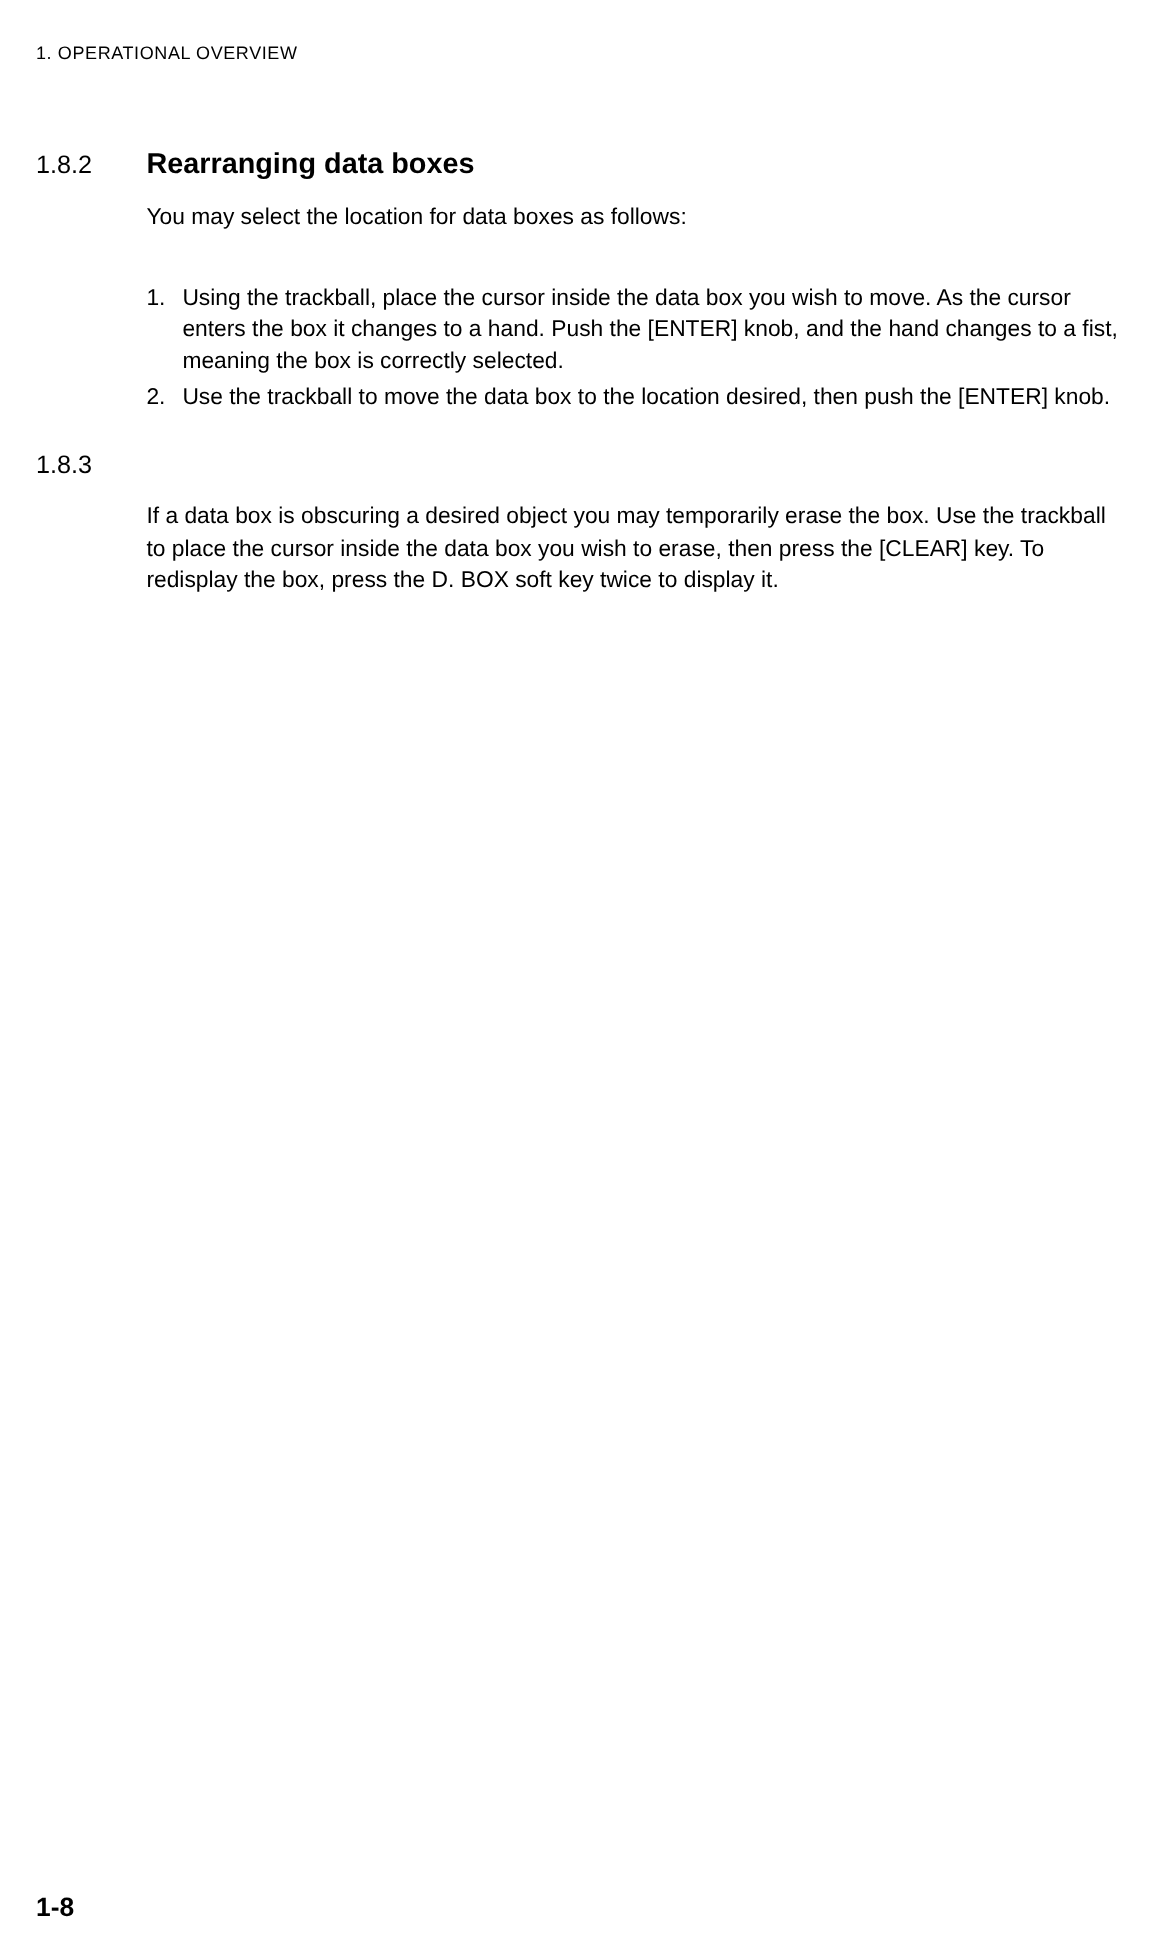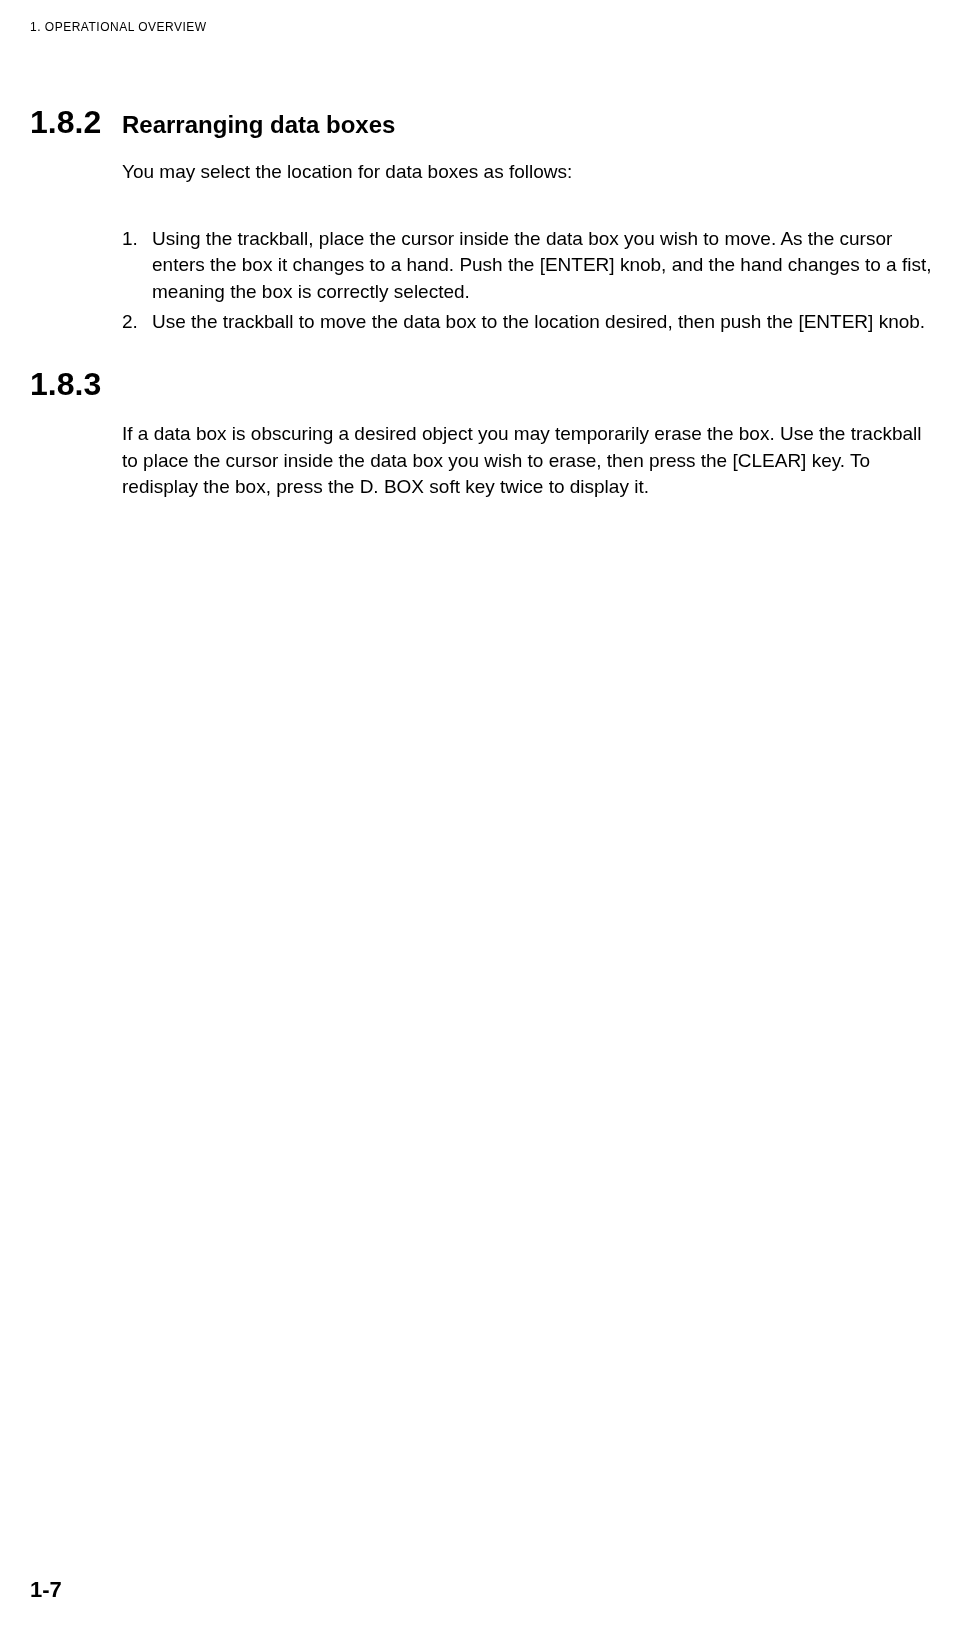"1. OPERATIONAL OVERVIEW" .page-header { font-size: 12px -> 15px; margin-top: none -> 16px }
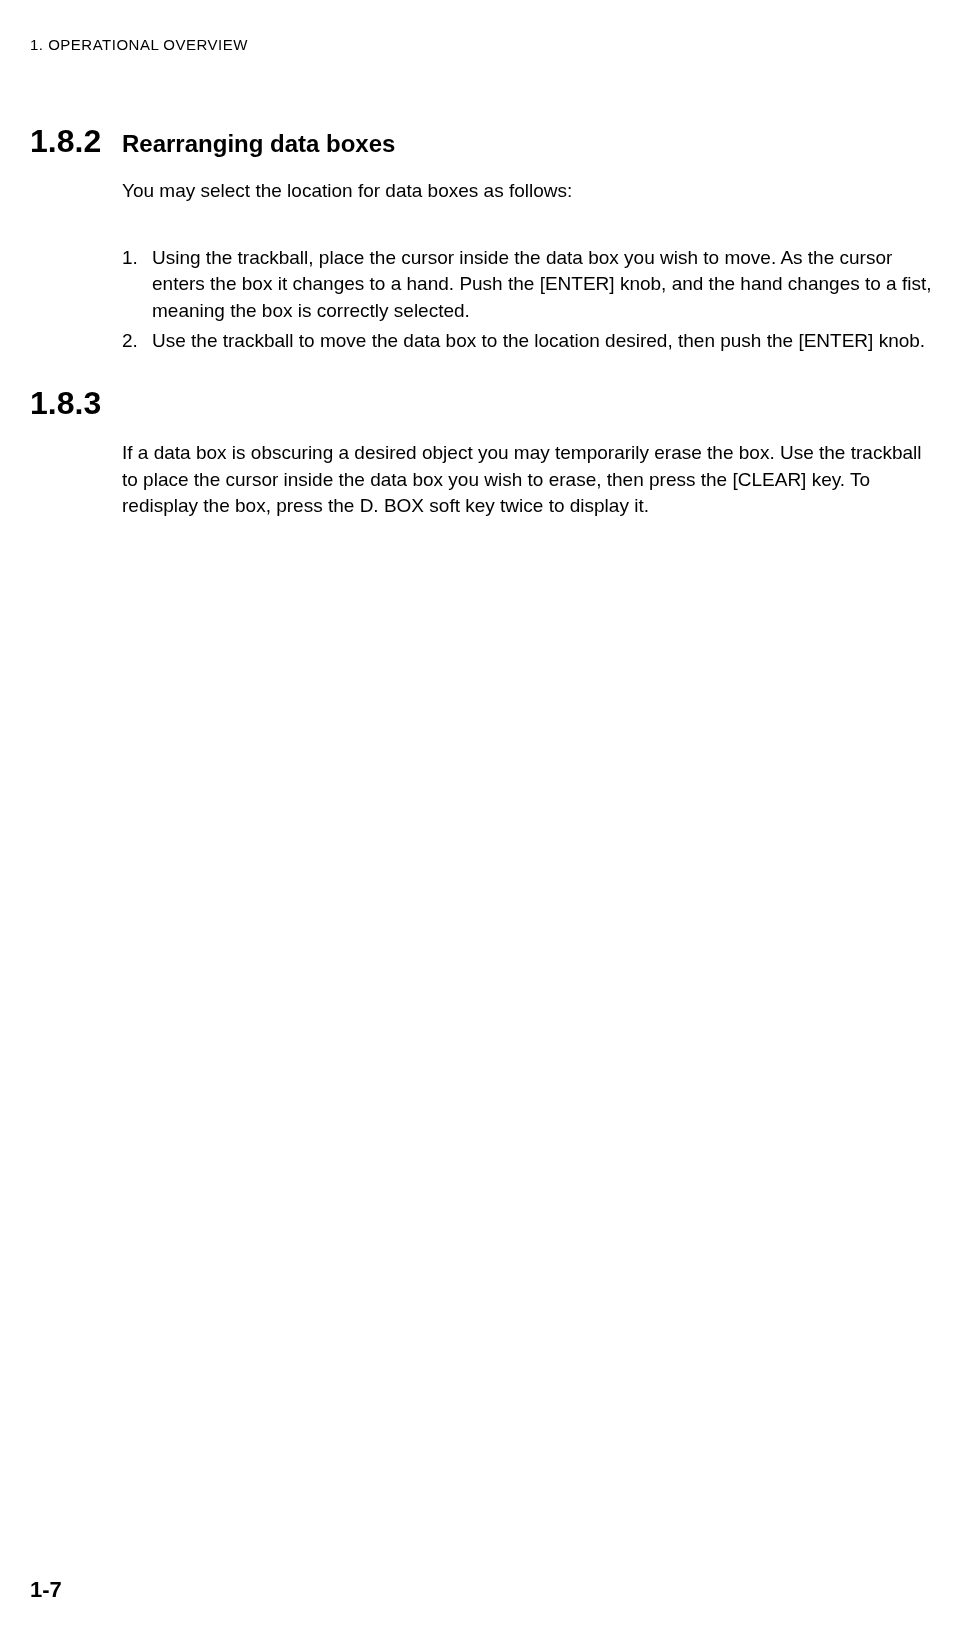"1.8.2" .section-number { font-size: 32px -> 21px; font-weight: bold -> normal }
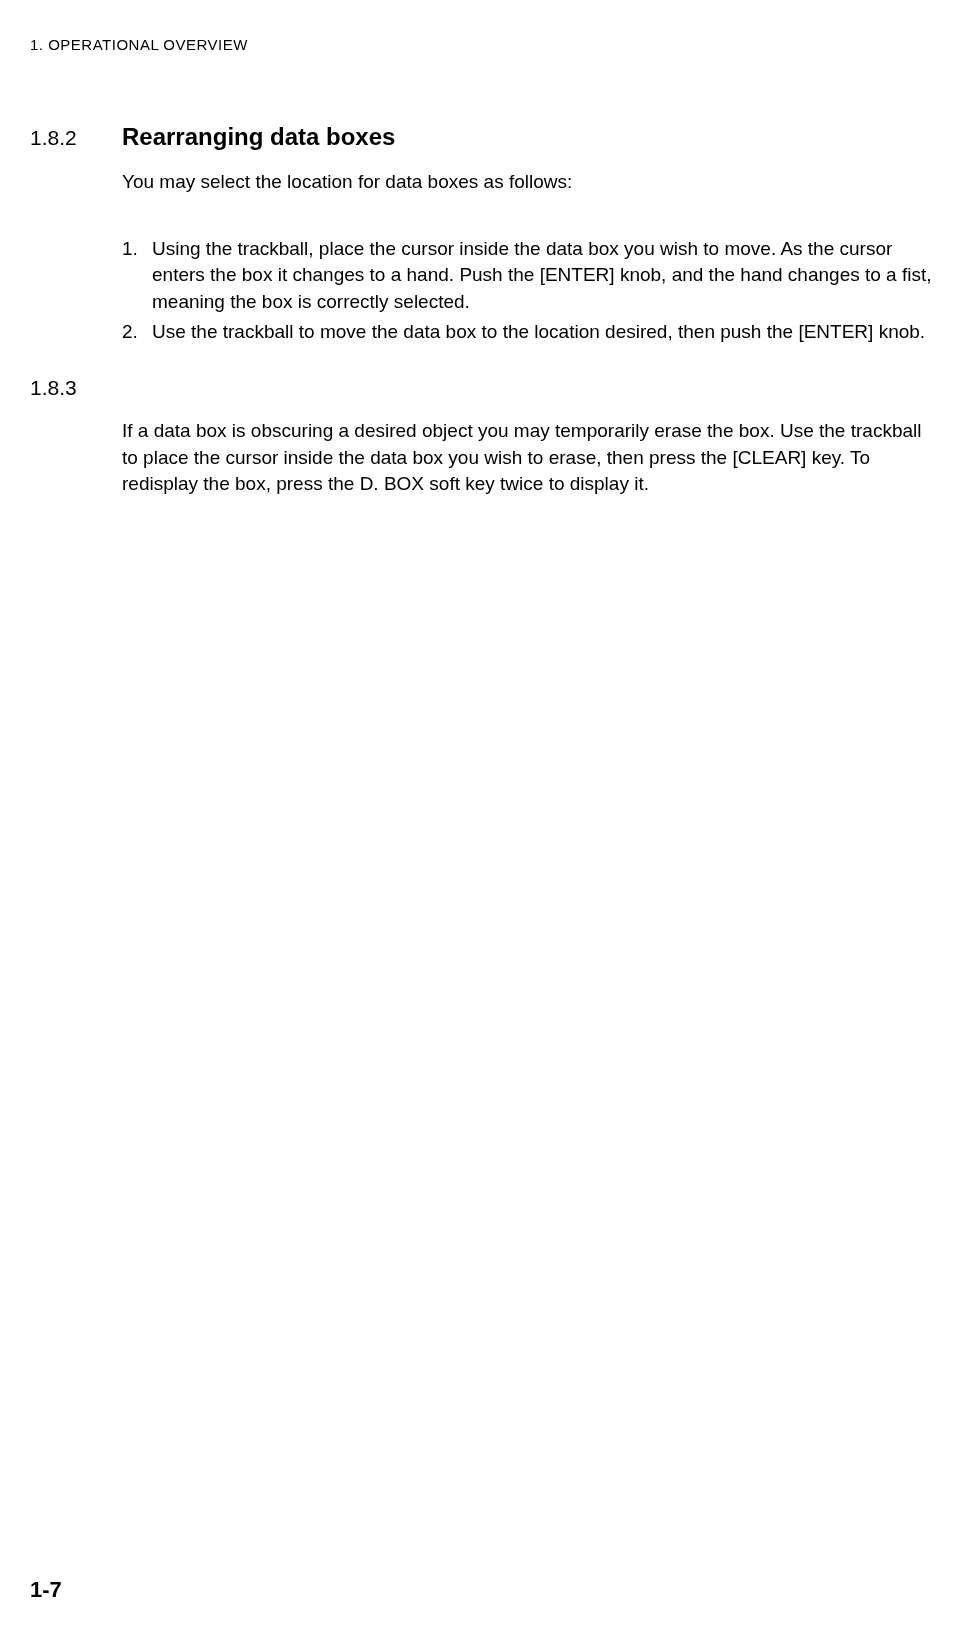"1-7" div.page-number { text: 1-7 -> 1-8 }
